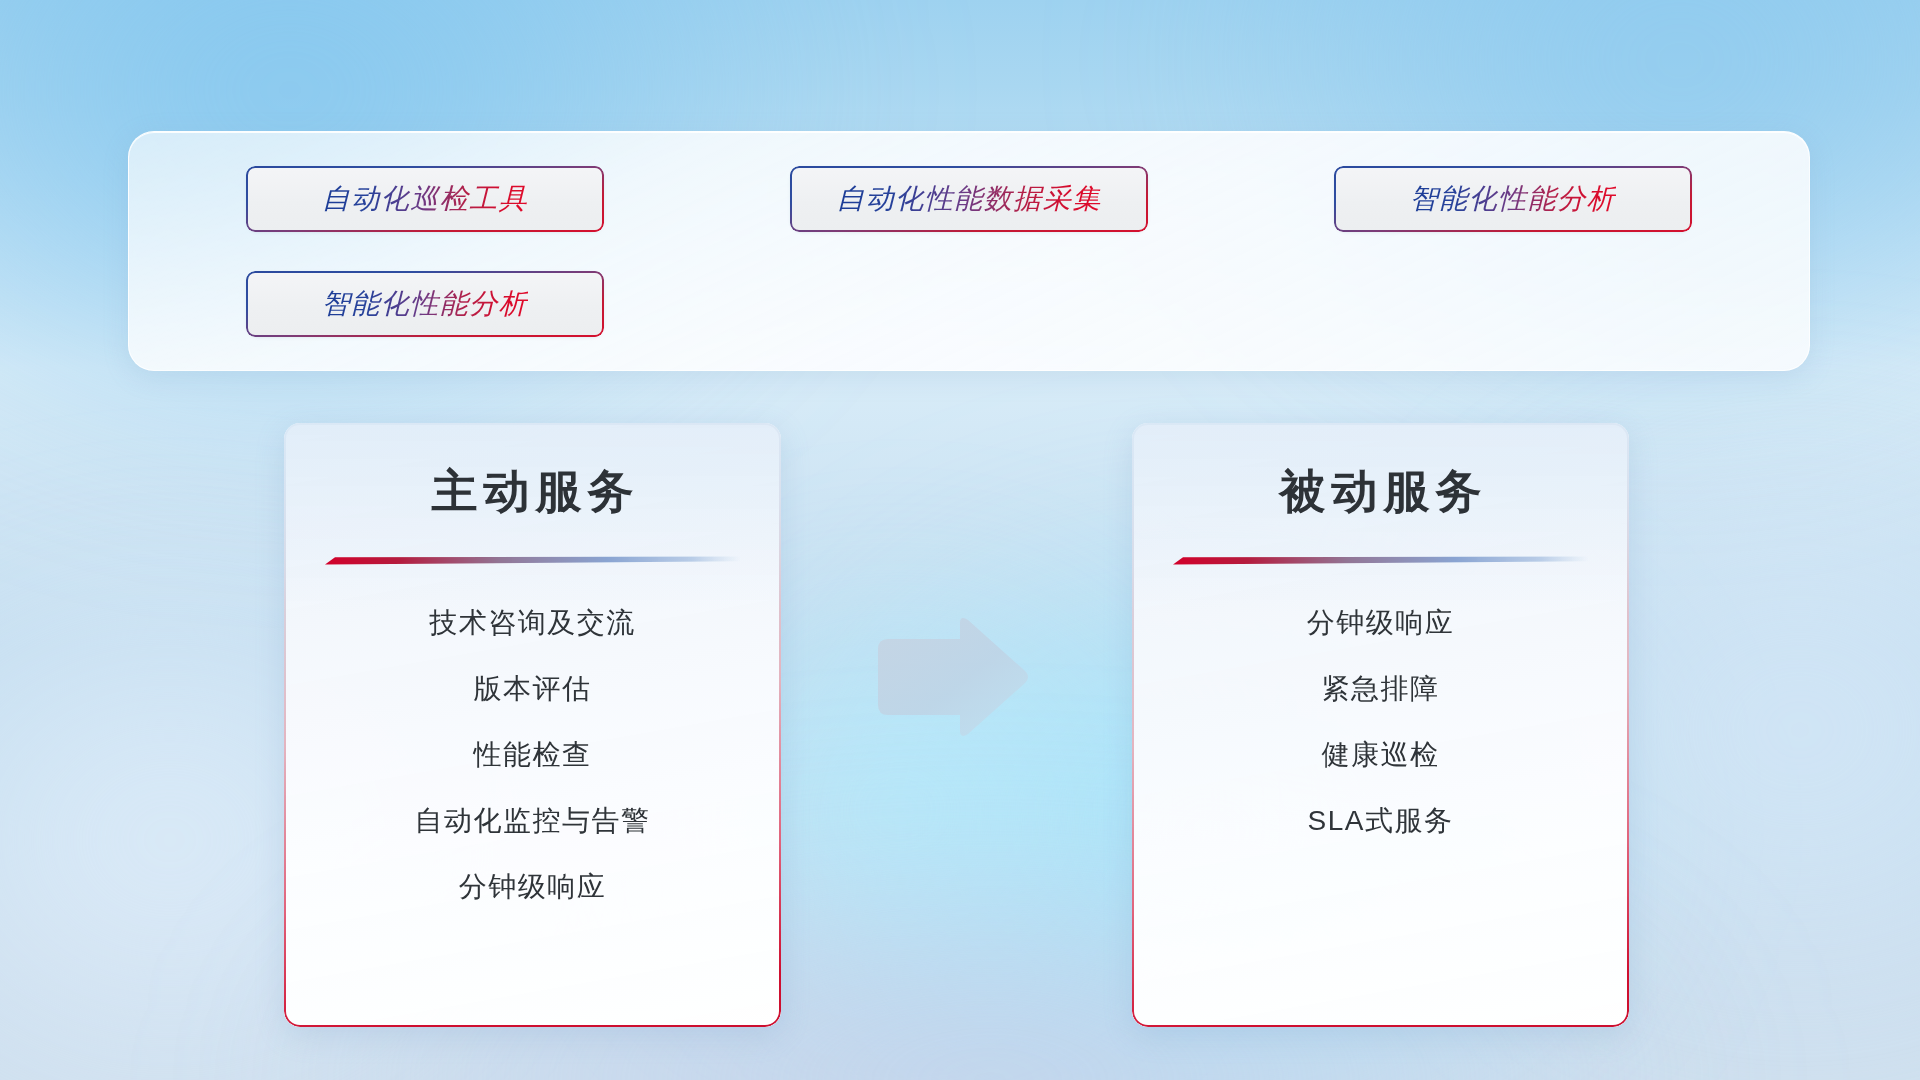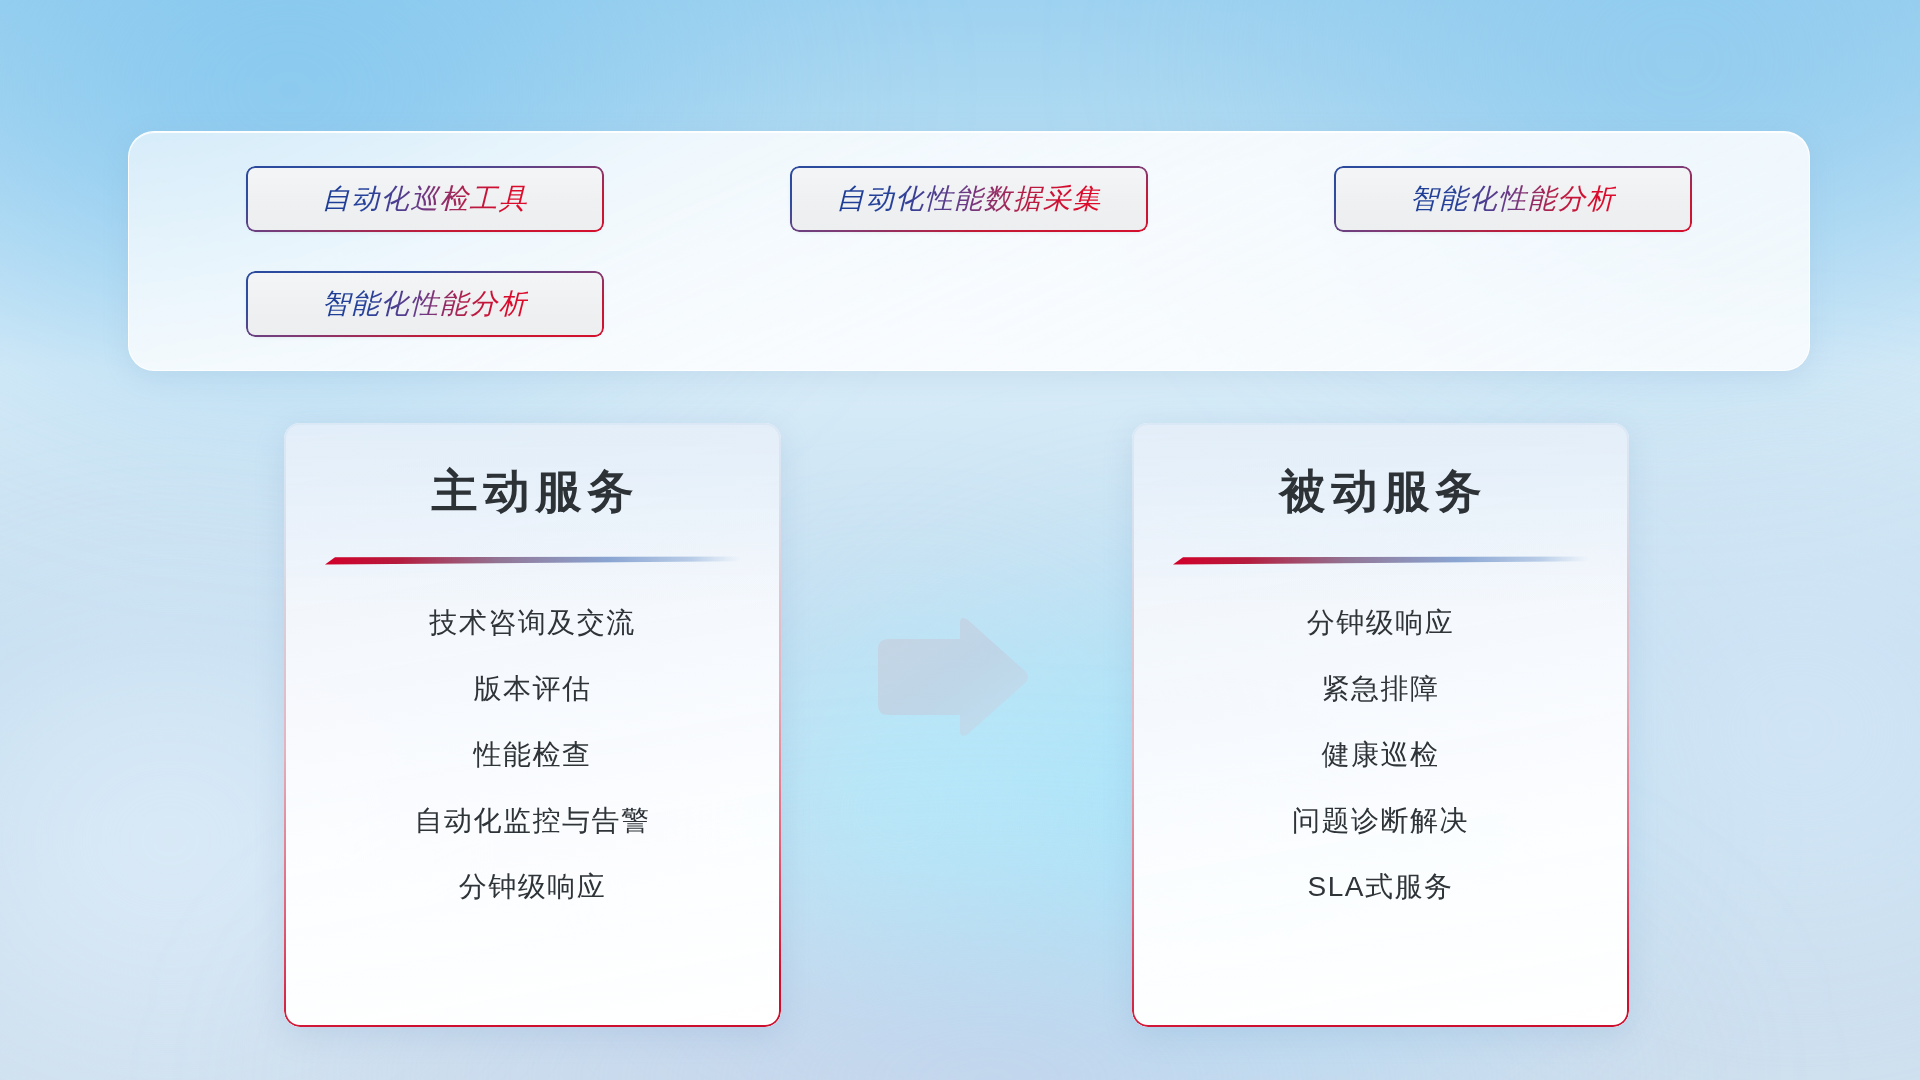"问题诊断解决" li { html: <li>问题诊断解决</li> -> none }
